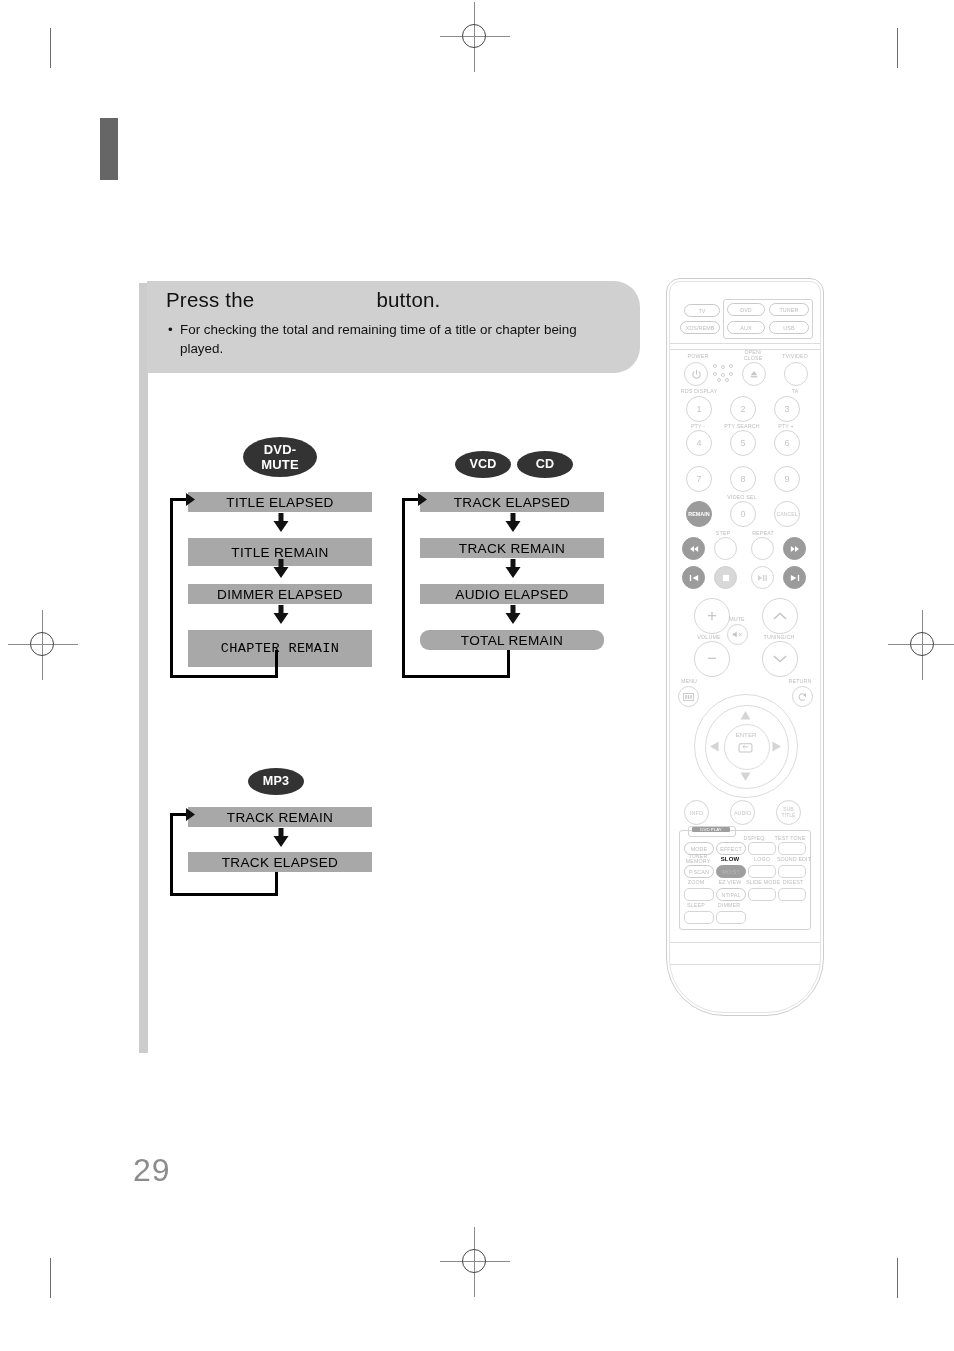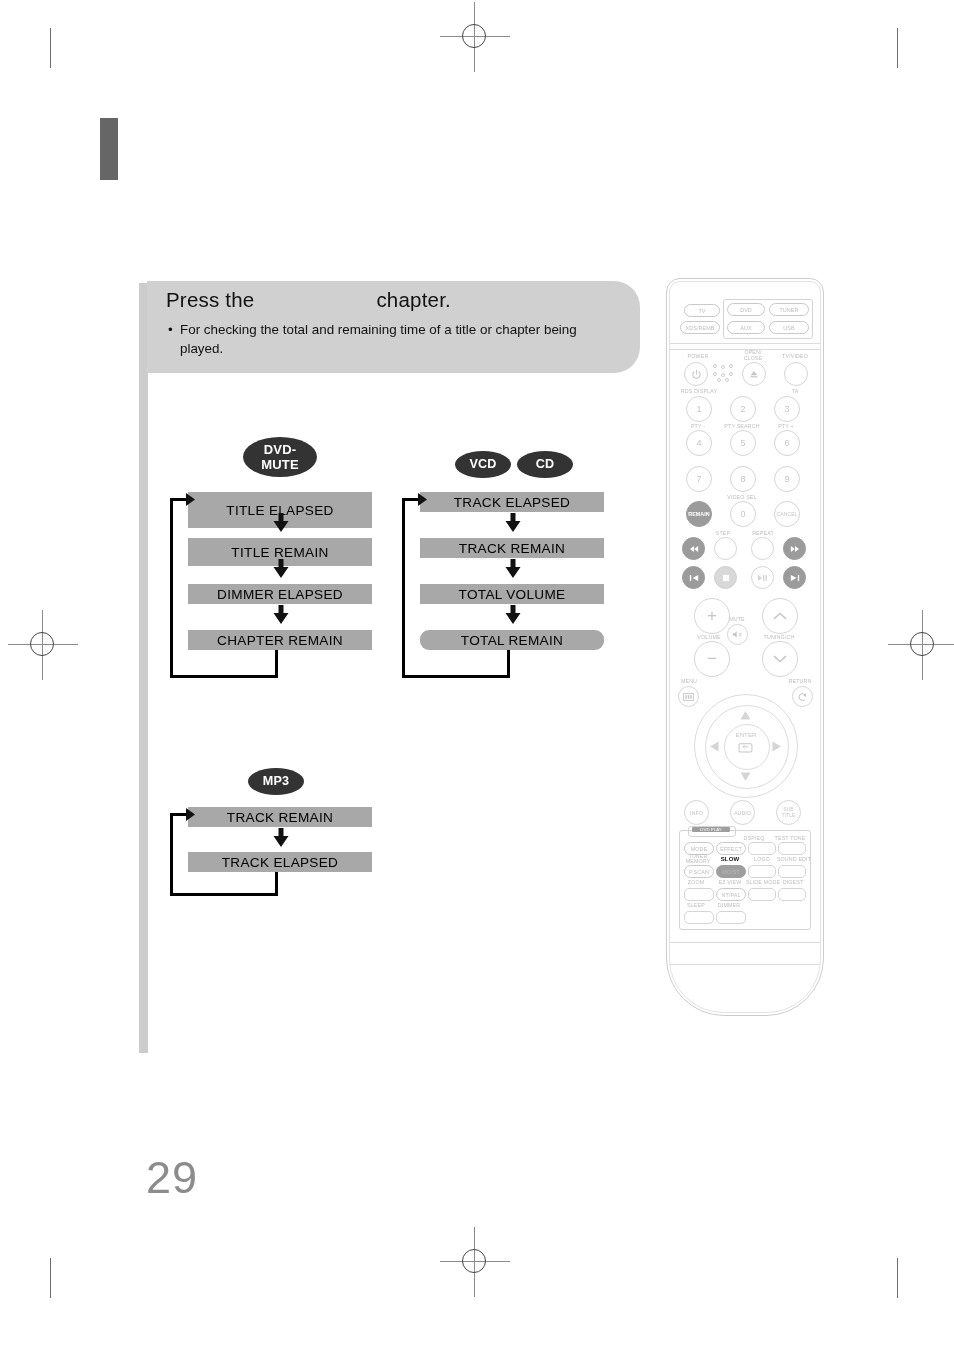"chapter." span { text: chapter -> button }
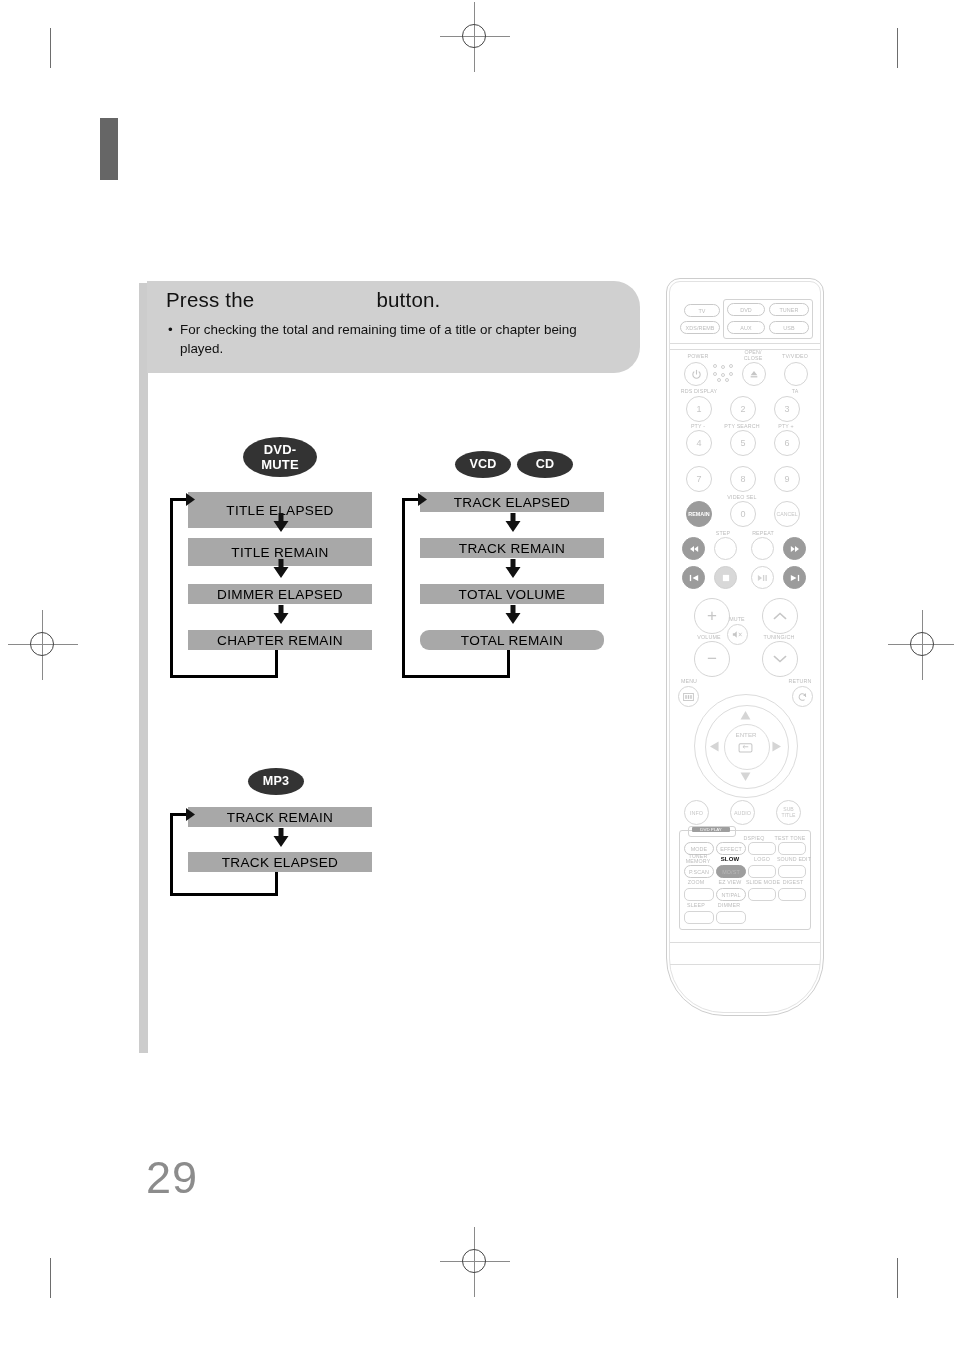"TITLE ELAPSED" div.fbox { height: 36px -> 20px }
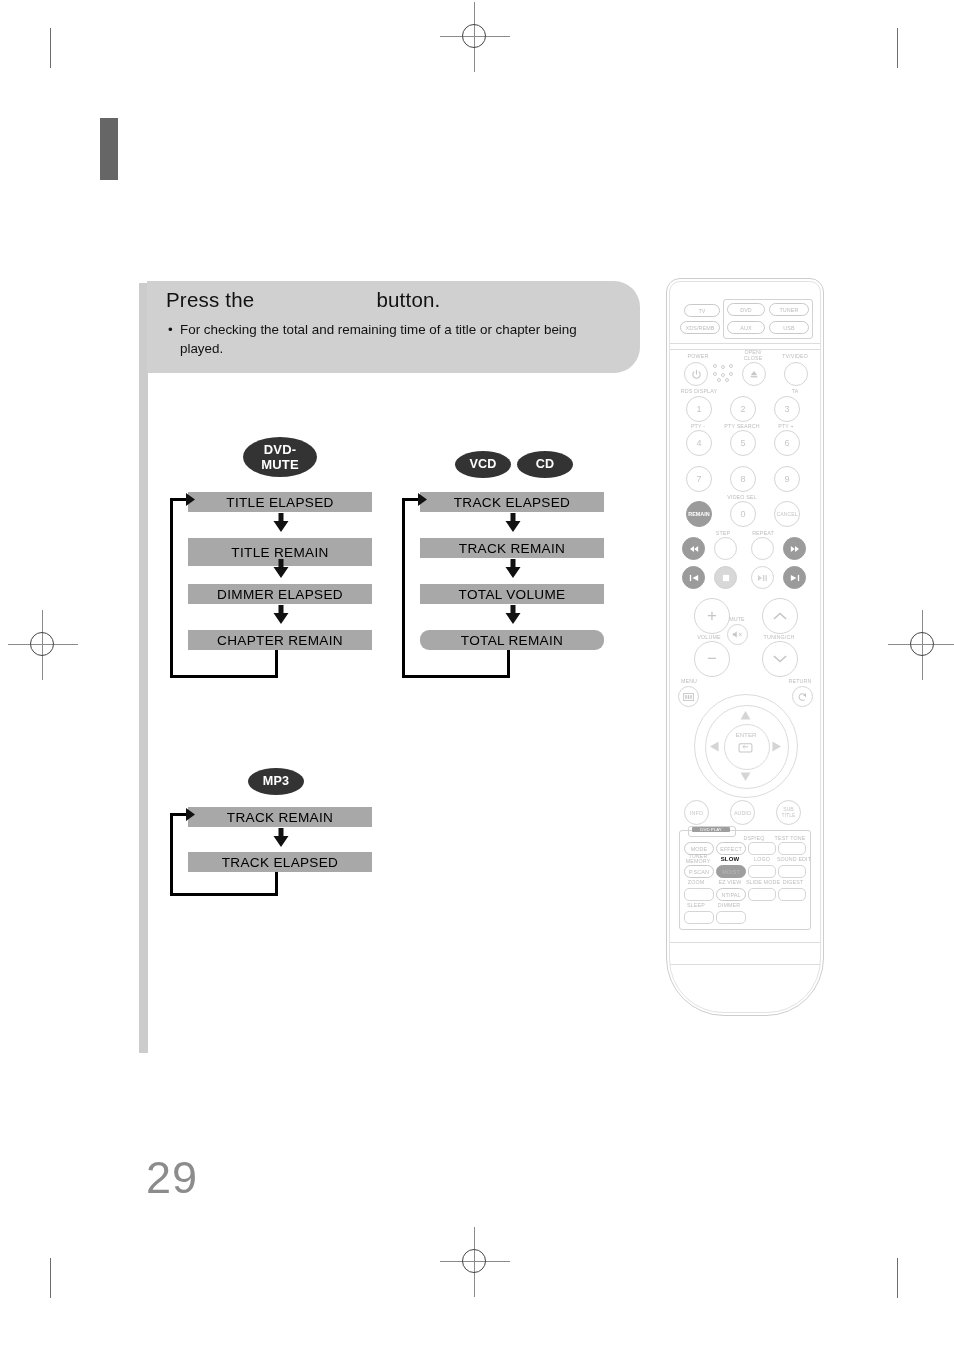"TOTAL VOLUME" div.fbox { text: TOTAL VOLUME -> AUDIO ELAPSED }
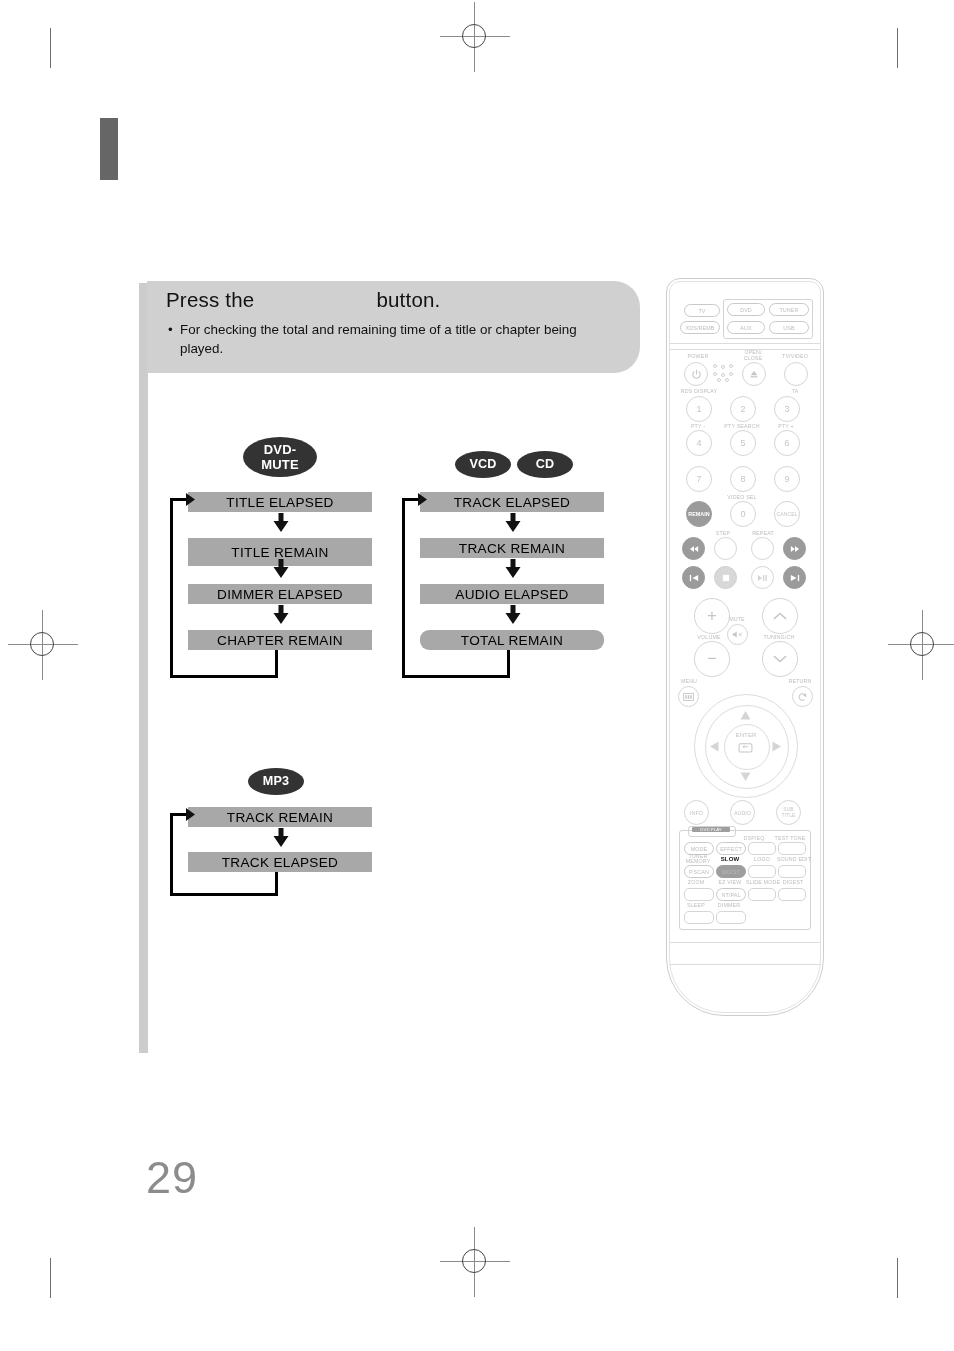"CHAPTER REMAIN" div.fbox { font-family: none -> Liberation Mono, monospace; height: 20px -> 37px }
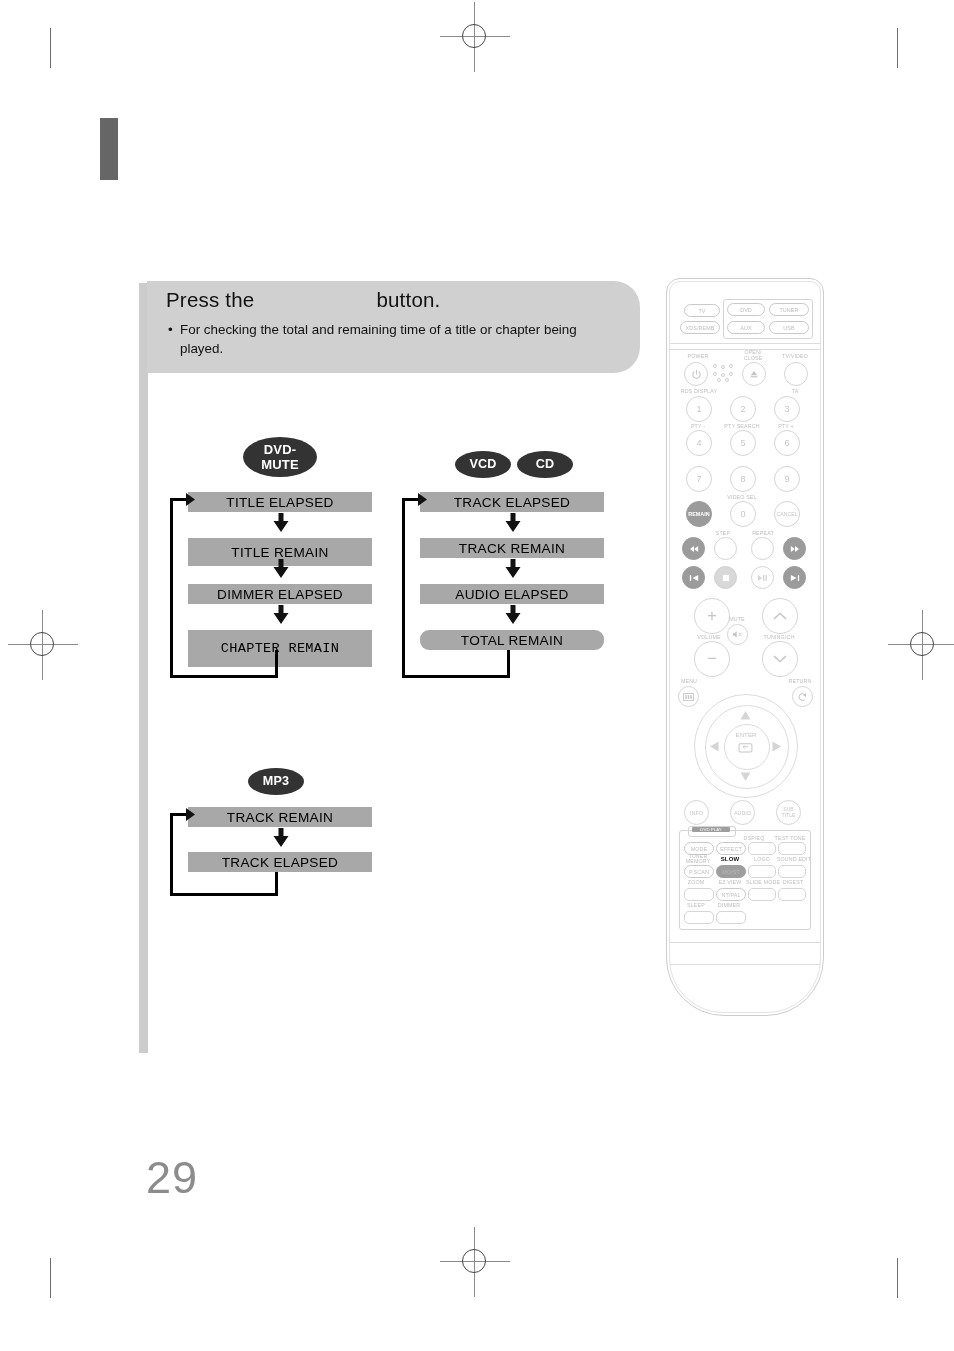"29" .pageno { font-size: 45px -> 32px; left: 146px -> 133px }
